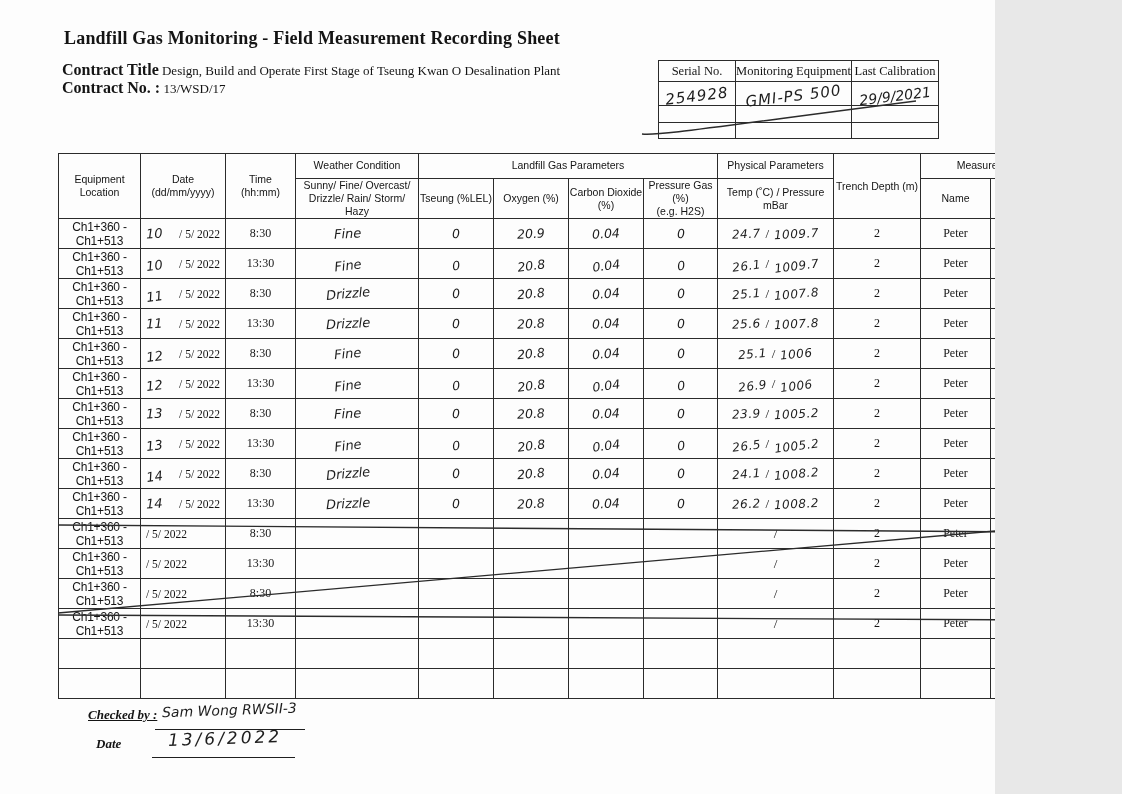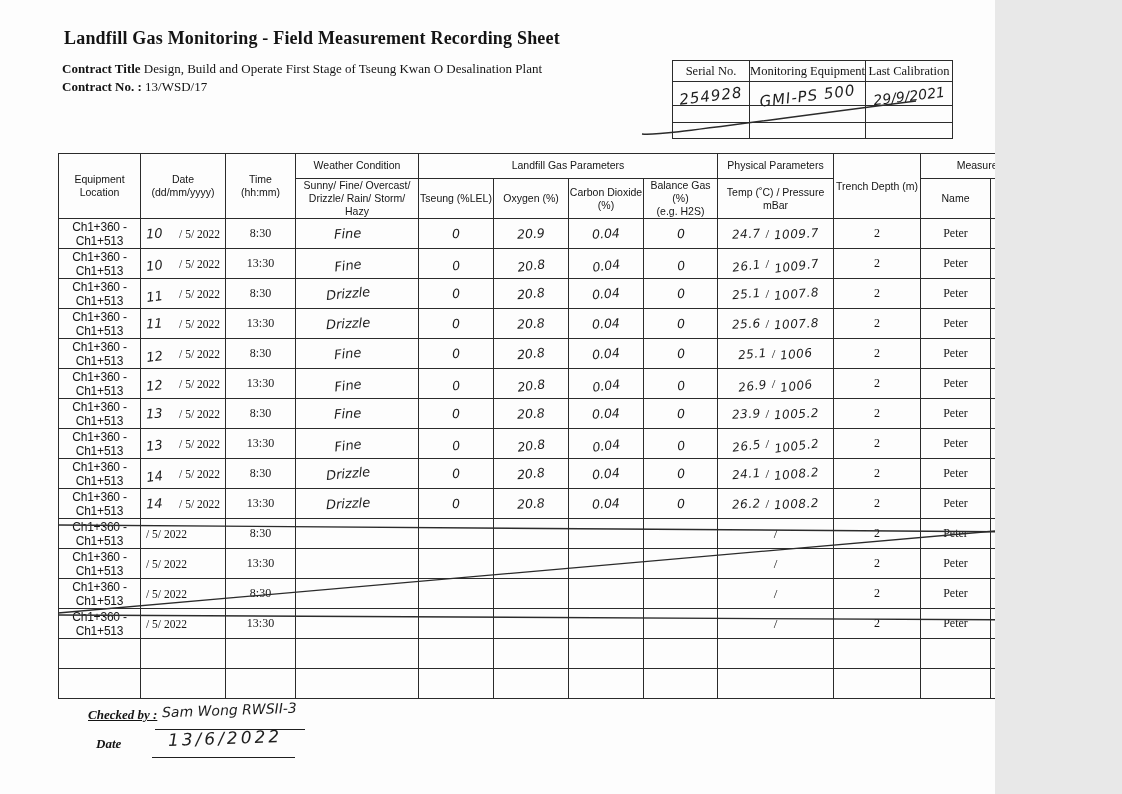"Contract Title" .contract-label { font-size: 13px -> 16px }
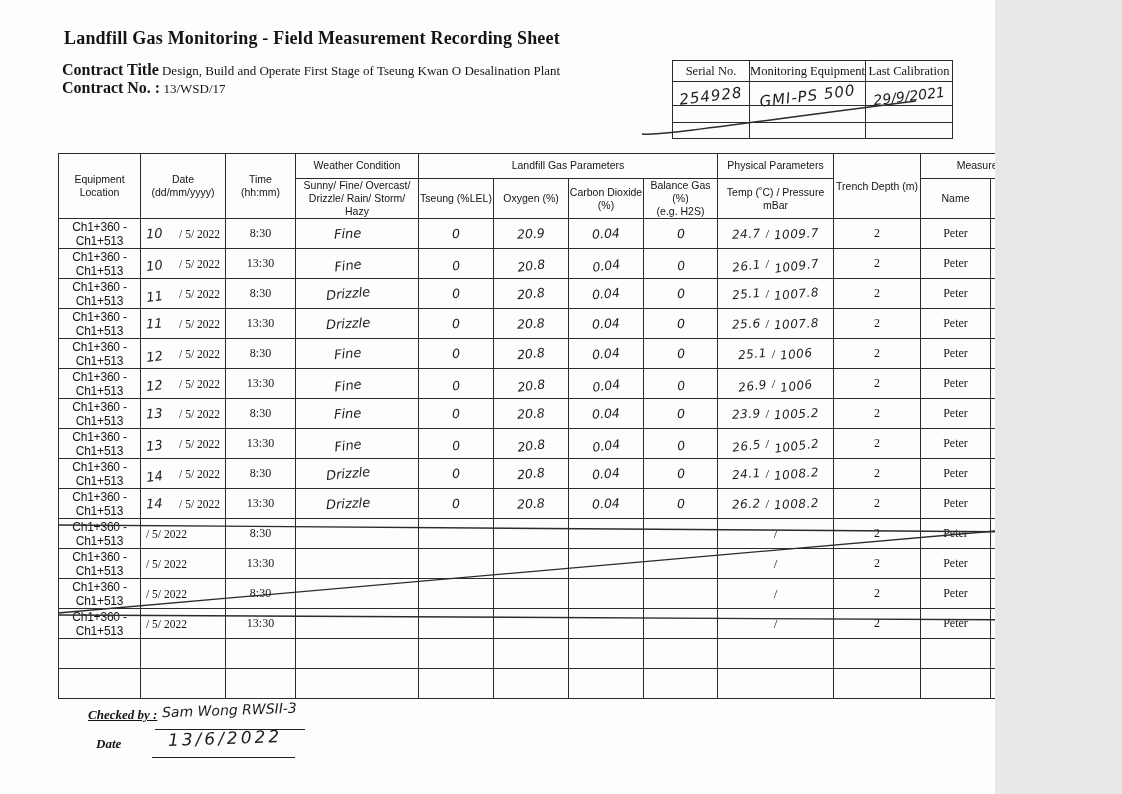"Serial No." .equip { left: 672px -> 658px }
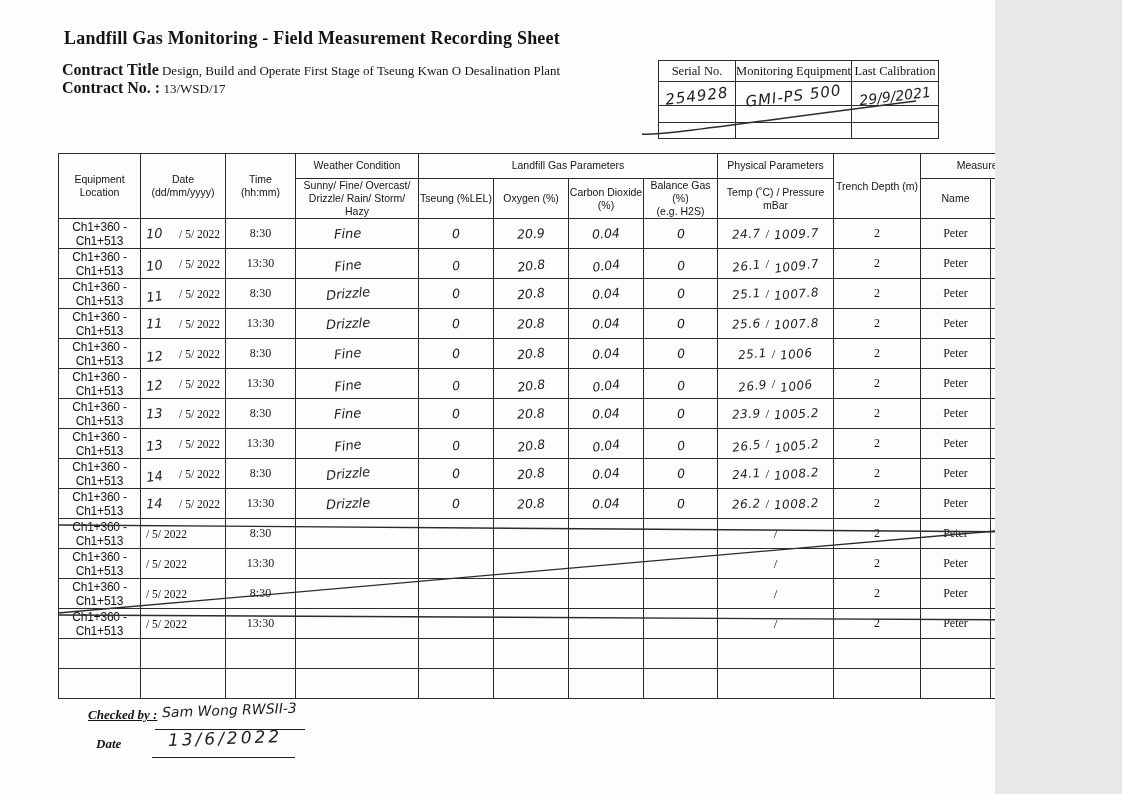"Balance Gas (%)" th.th-gas-sub { text: Balance -> Pressure }
